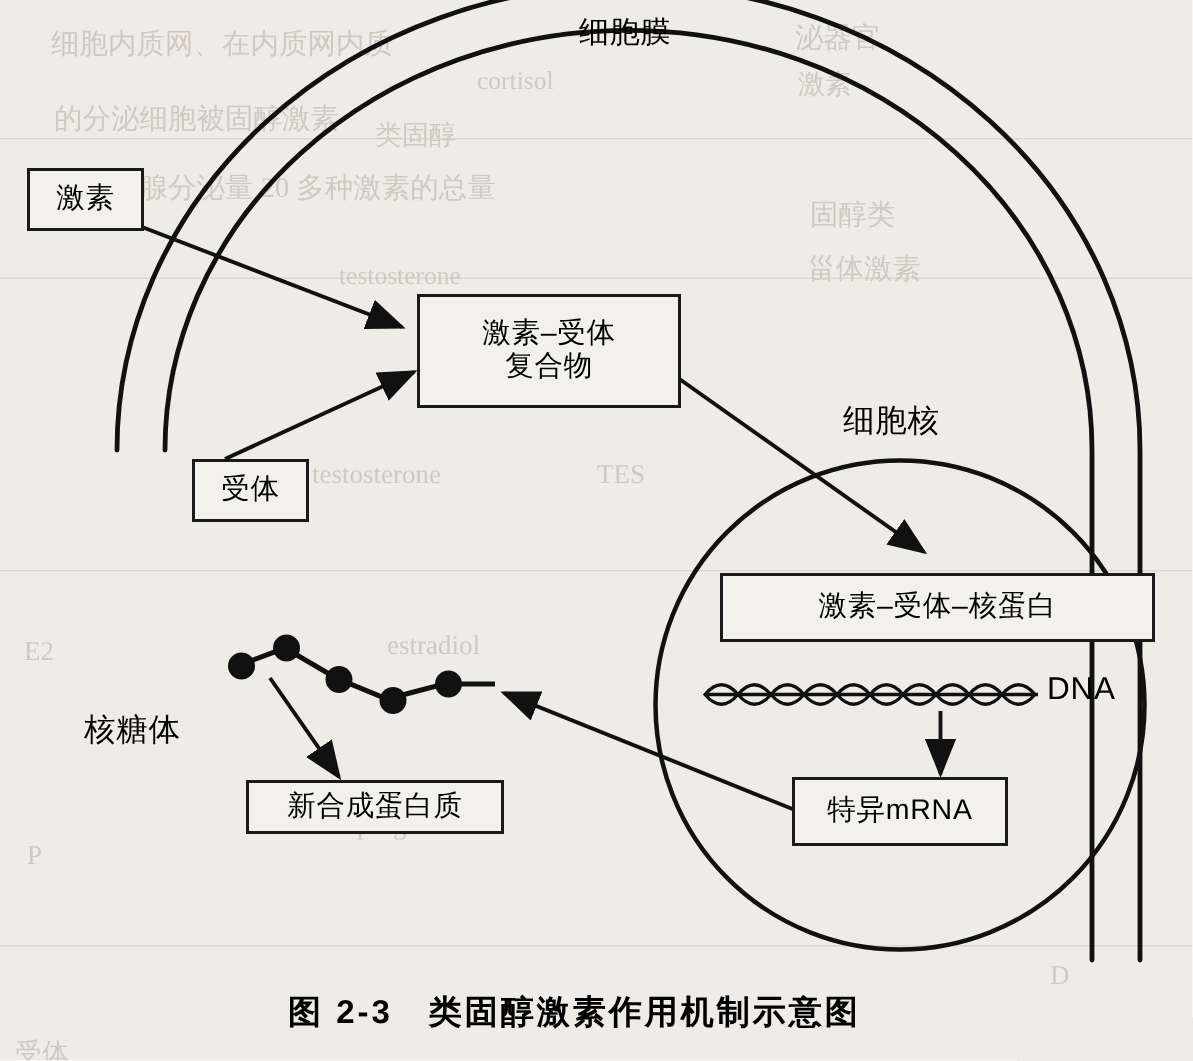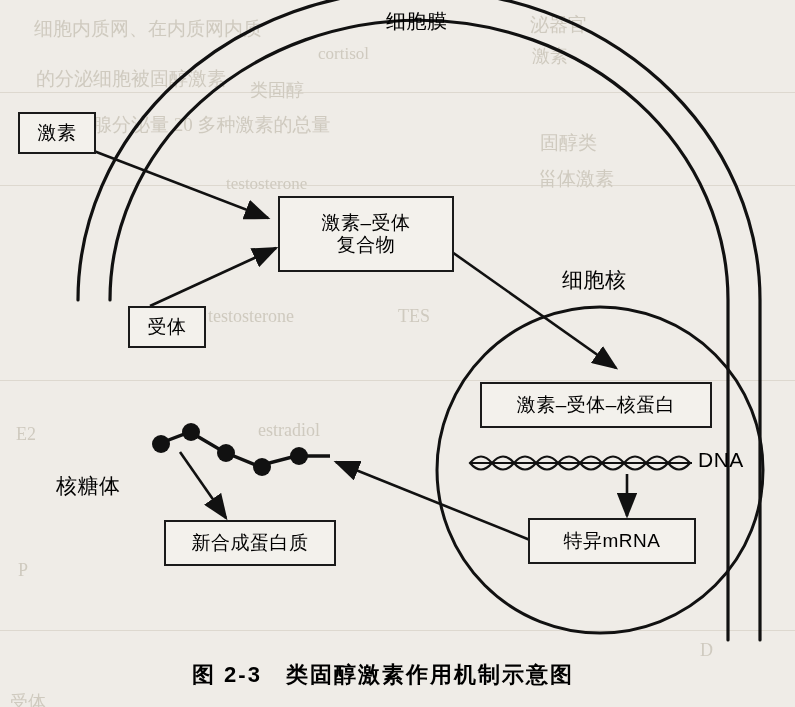"激素–受体–核蛋白" div.label-box { width: 232px -> 290px }
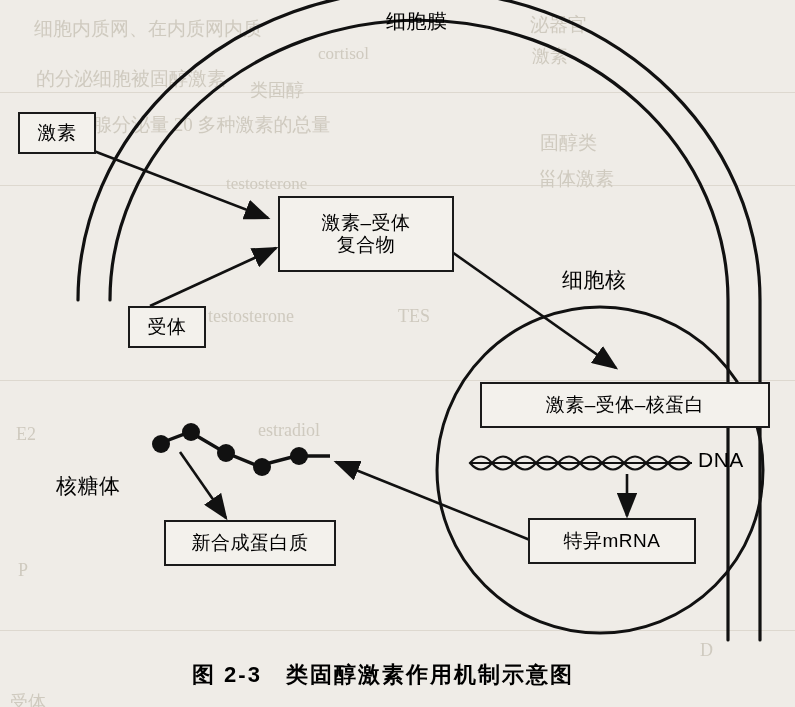"新合成蛋白质" div.label-box { height: 46px -> 36px }
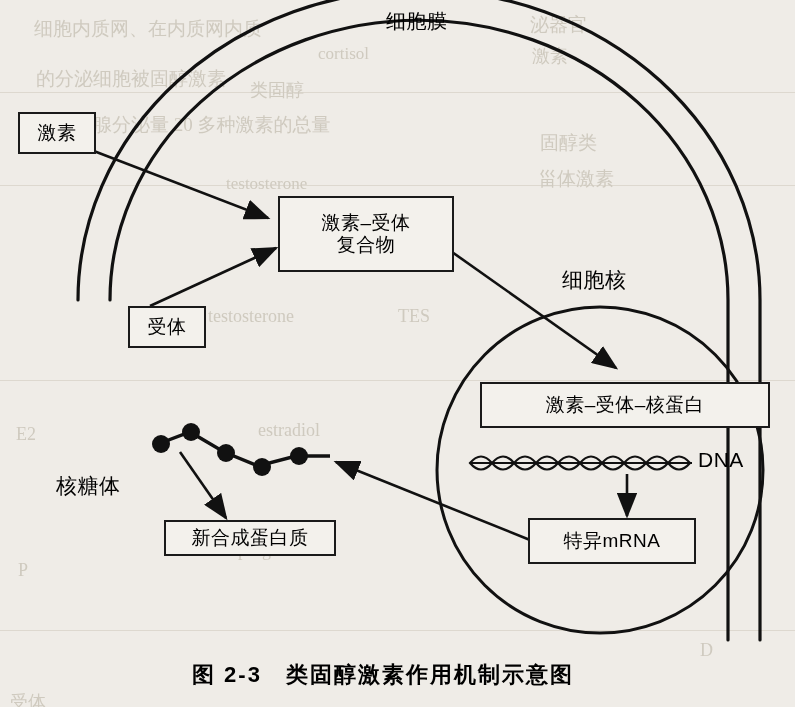"特异mRNA" div.label-box { width: 168px -> 144px }
